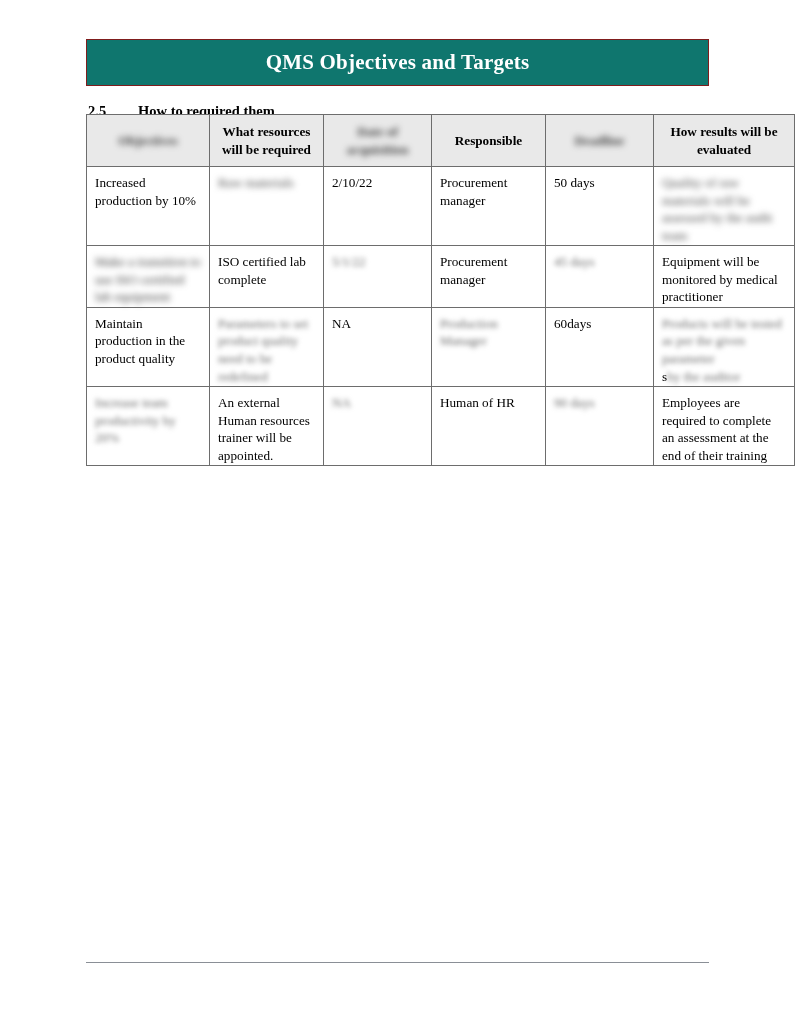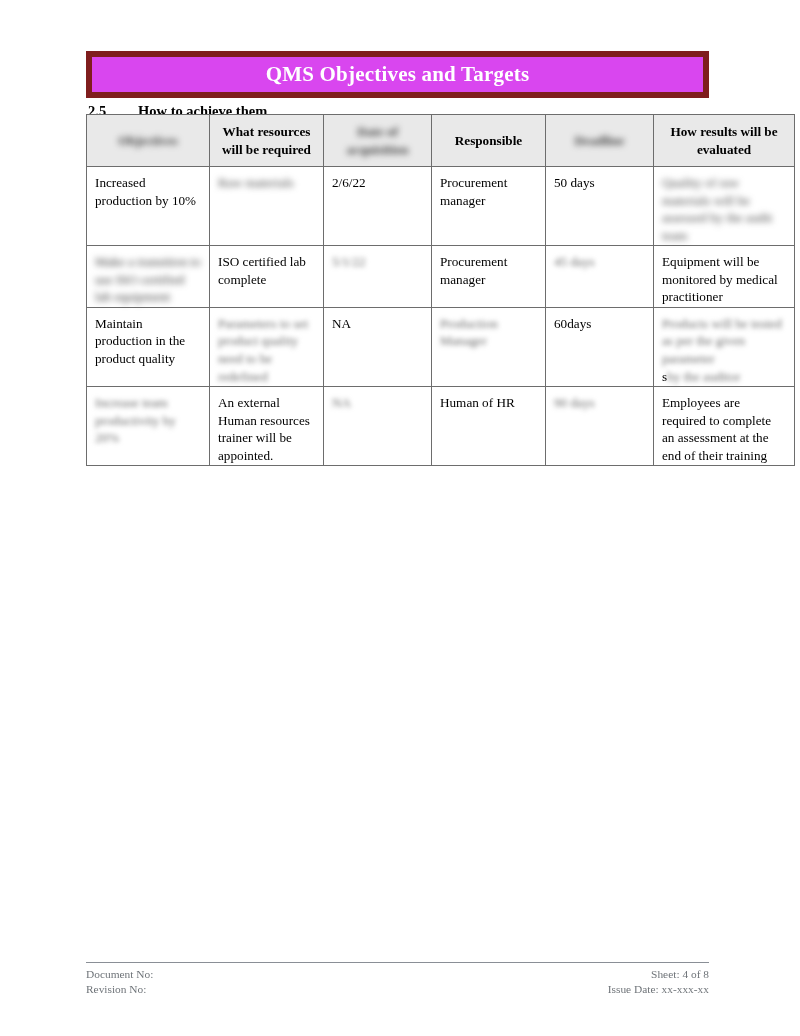"QMS Objectives and Targets" .title-bar { background: #d946ef -> #0f766e; border: 6px solid #7f1d1d -> 1px solid #7f1d1d; margin-top: 12px -> none }
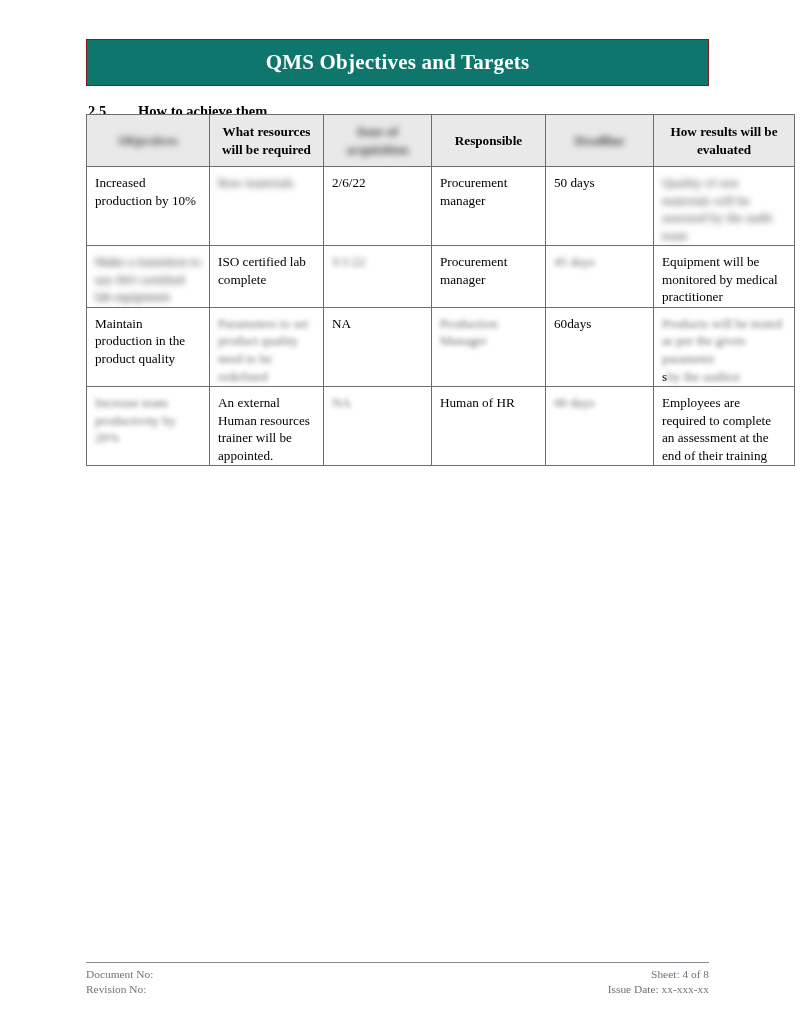"How to achieve them" span { text: achieve -> required }
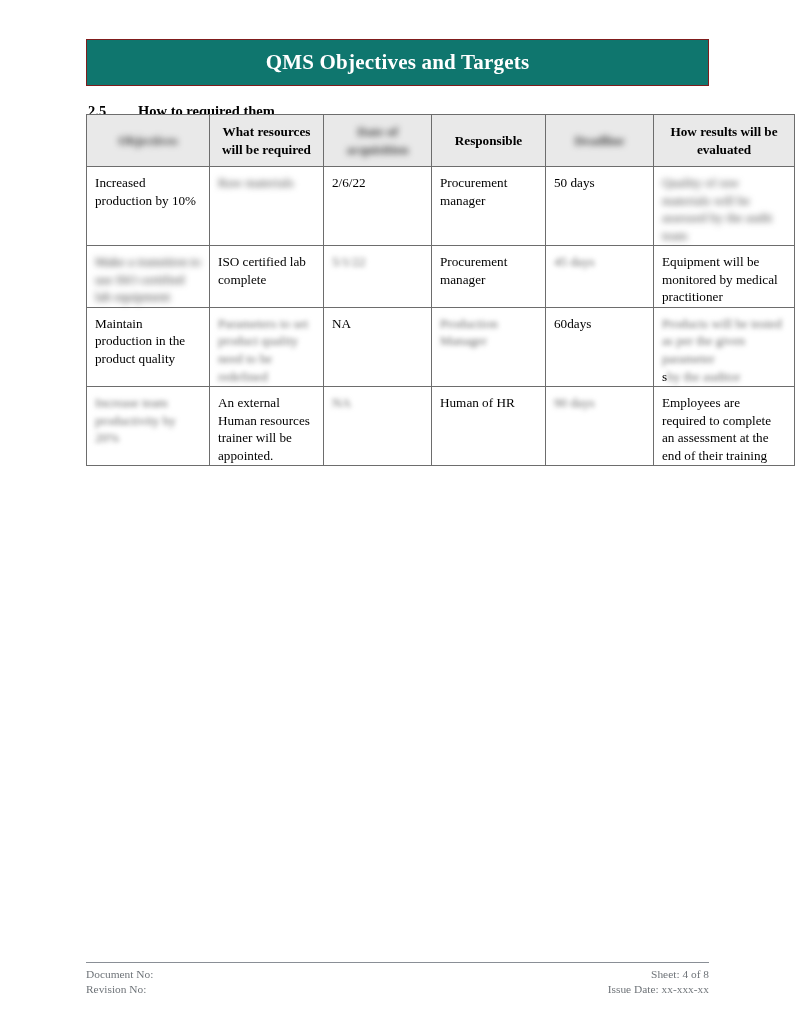"2/6/22" span { text: 2/6/22 -> 2/10/22 }
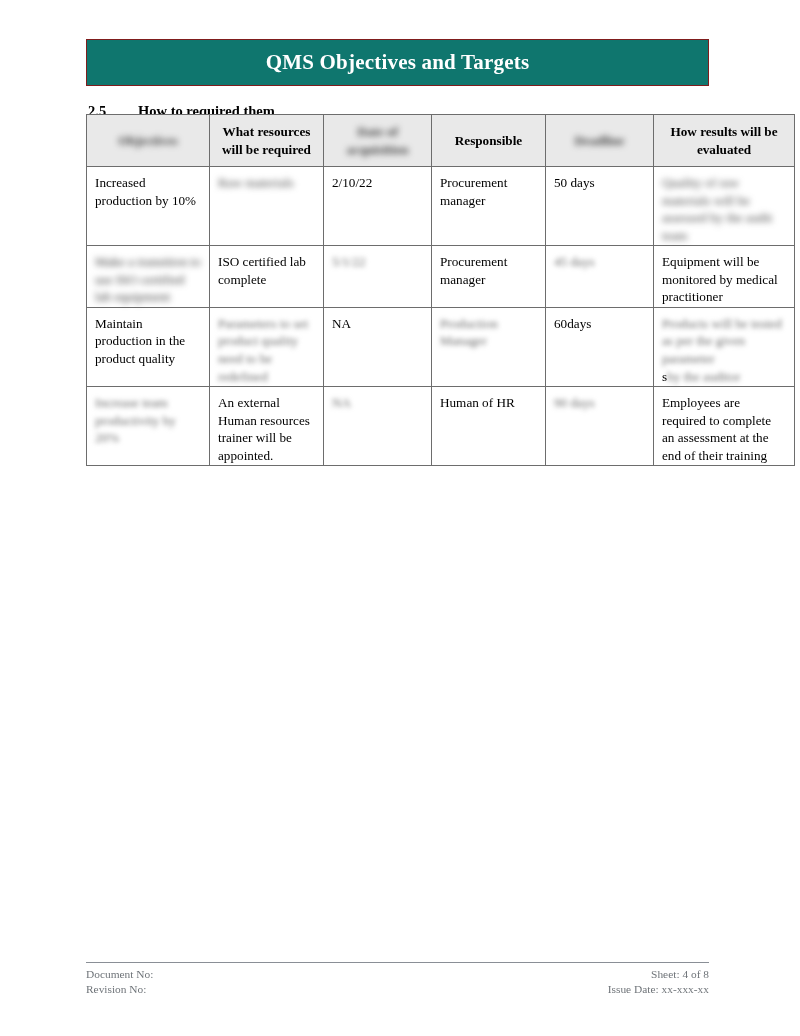"Document No:" div.footer { html: <div> <div> <div>Document No:</div> <div>Revision No:</div> </div> <div> <div>Sheet: 4 of 8</div> <div>Issue Date: xx-xxx-xx</div> </div> <div></div> </div> -> none }
